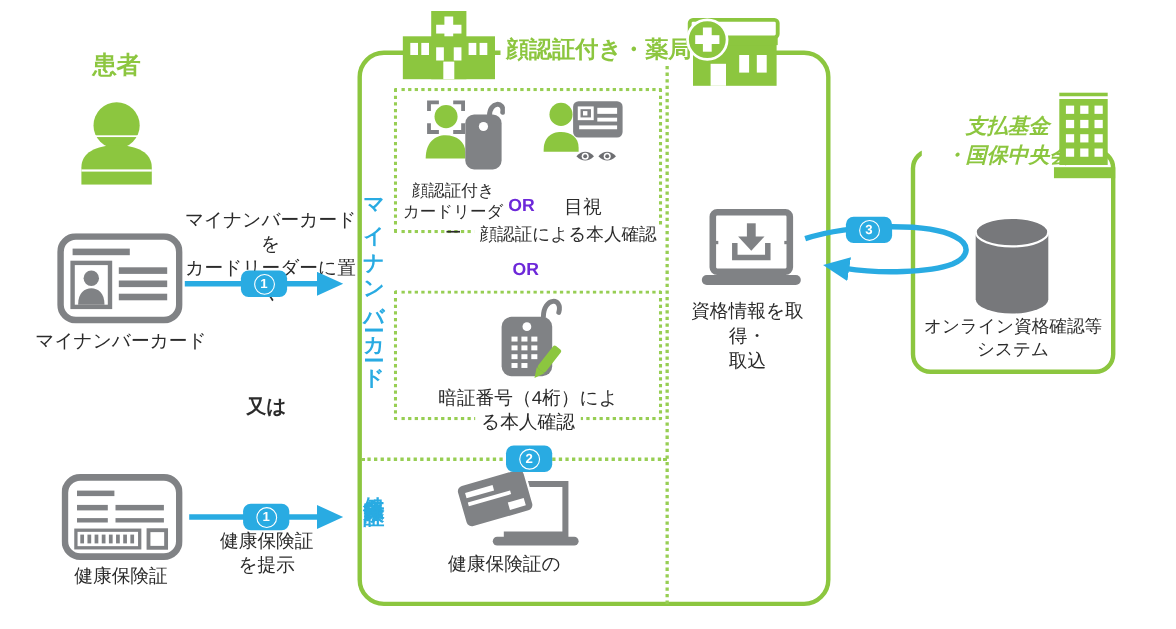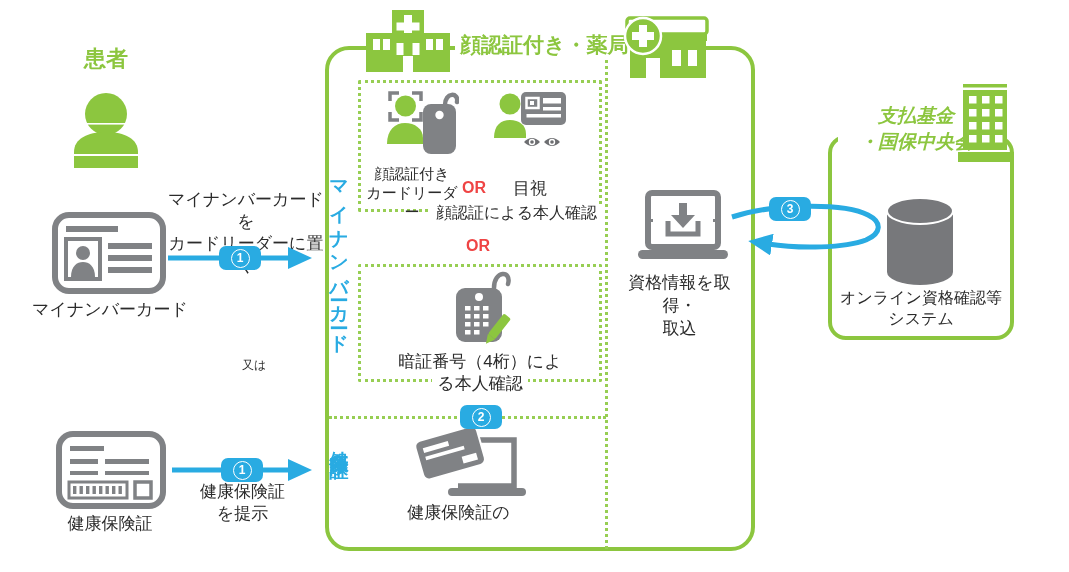"OR" .blue { color: #ef4444 -> #6d28d9 }
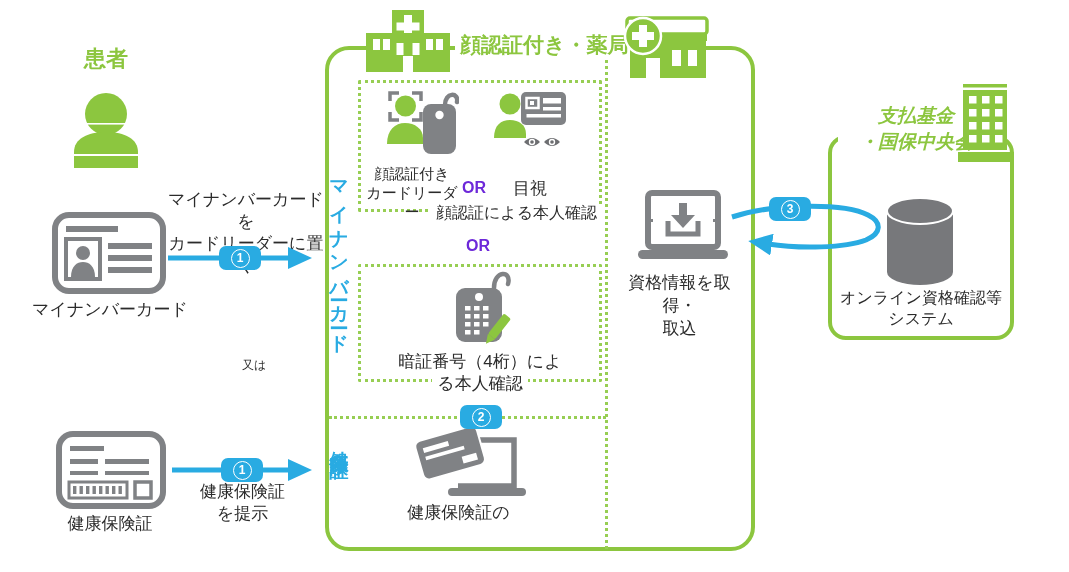"又は" div.abs { font-size: 12px -> 18px; font-weight: none -> bold; left: 242px -> 224px }
